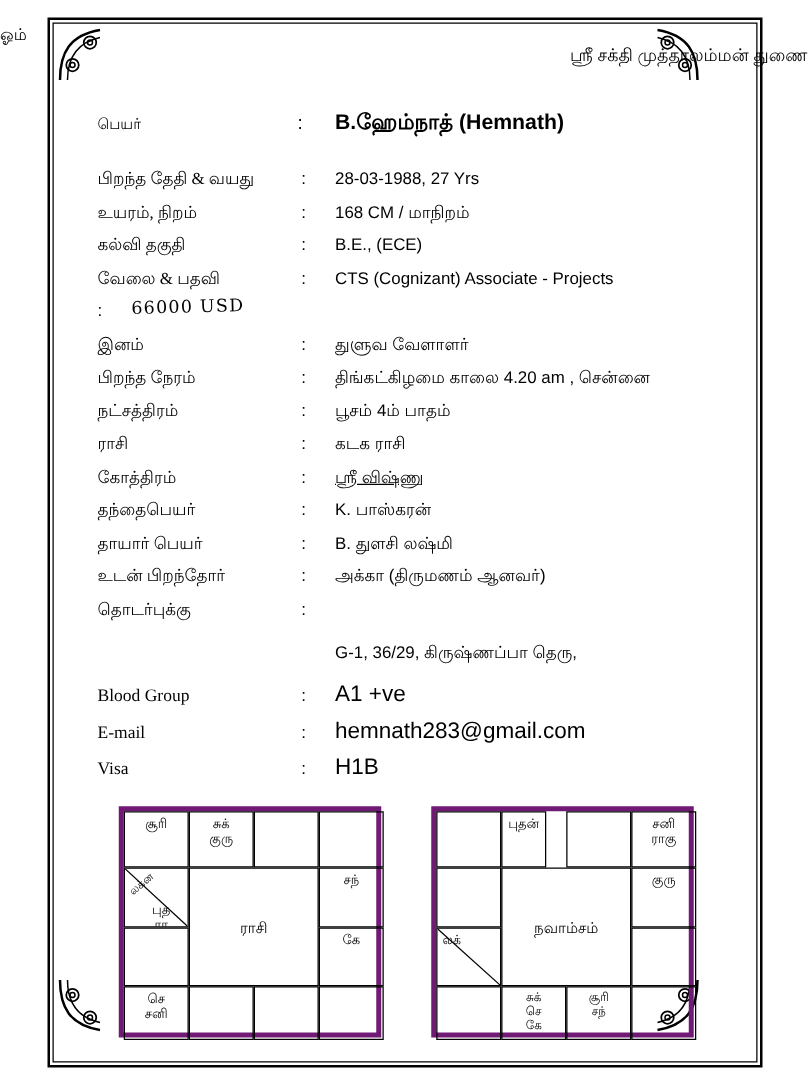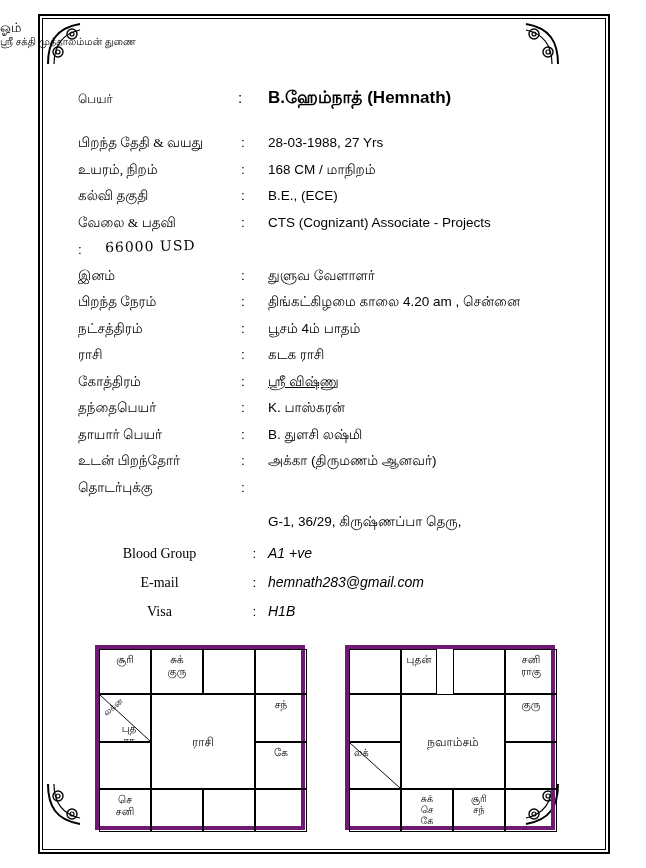"ஸ்ரீ சக்தி முத்தாலம்மன் துணை" .invocation { font-size: 10px -> 14px; text-align: left -> right }
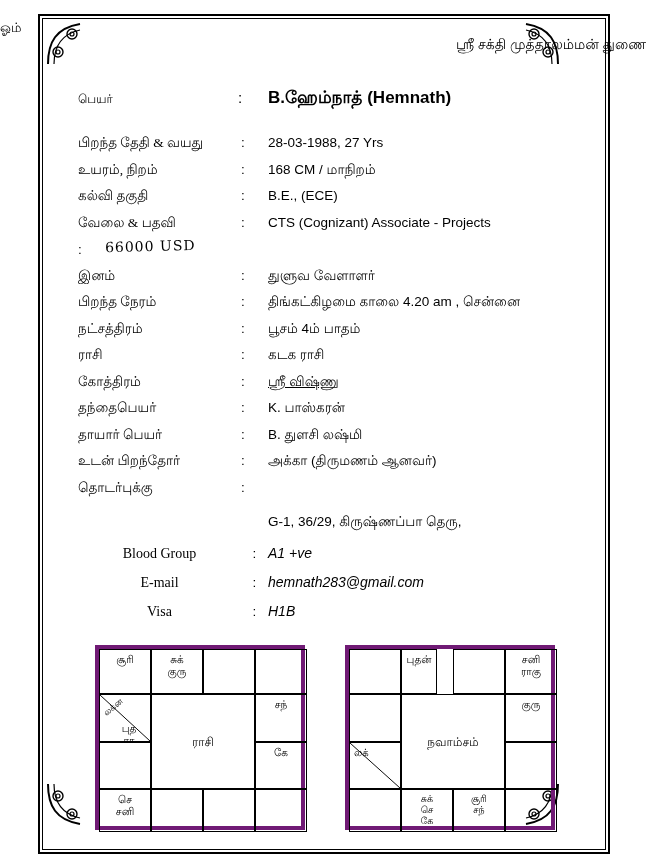"Blood Group" .fields2 { text-align: center -> none }
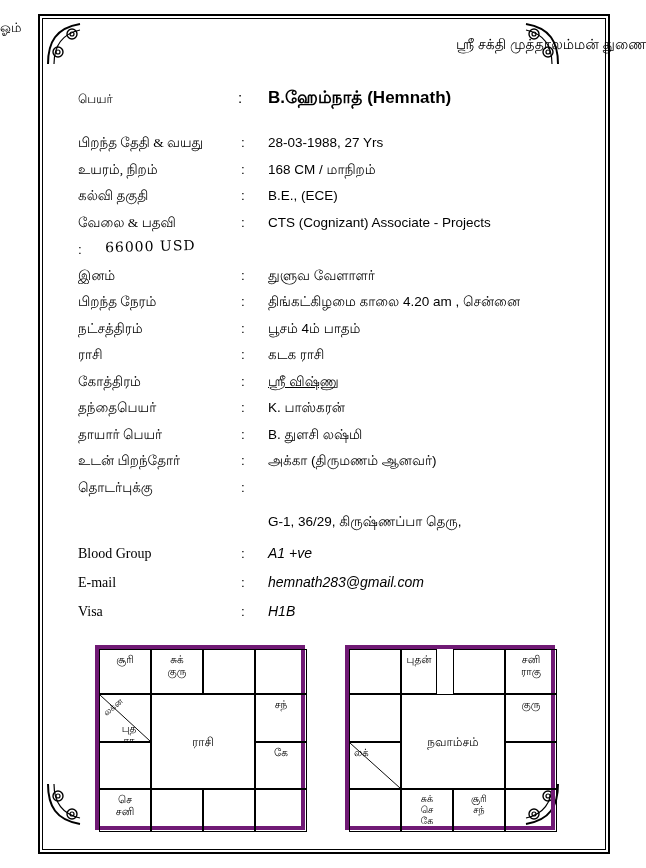"A1 +ve" .fields2 .f-value { font-size: 14px -> 18px; font-style: italic -> none }
